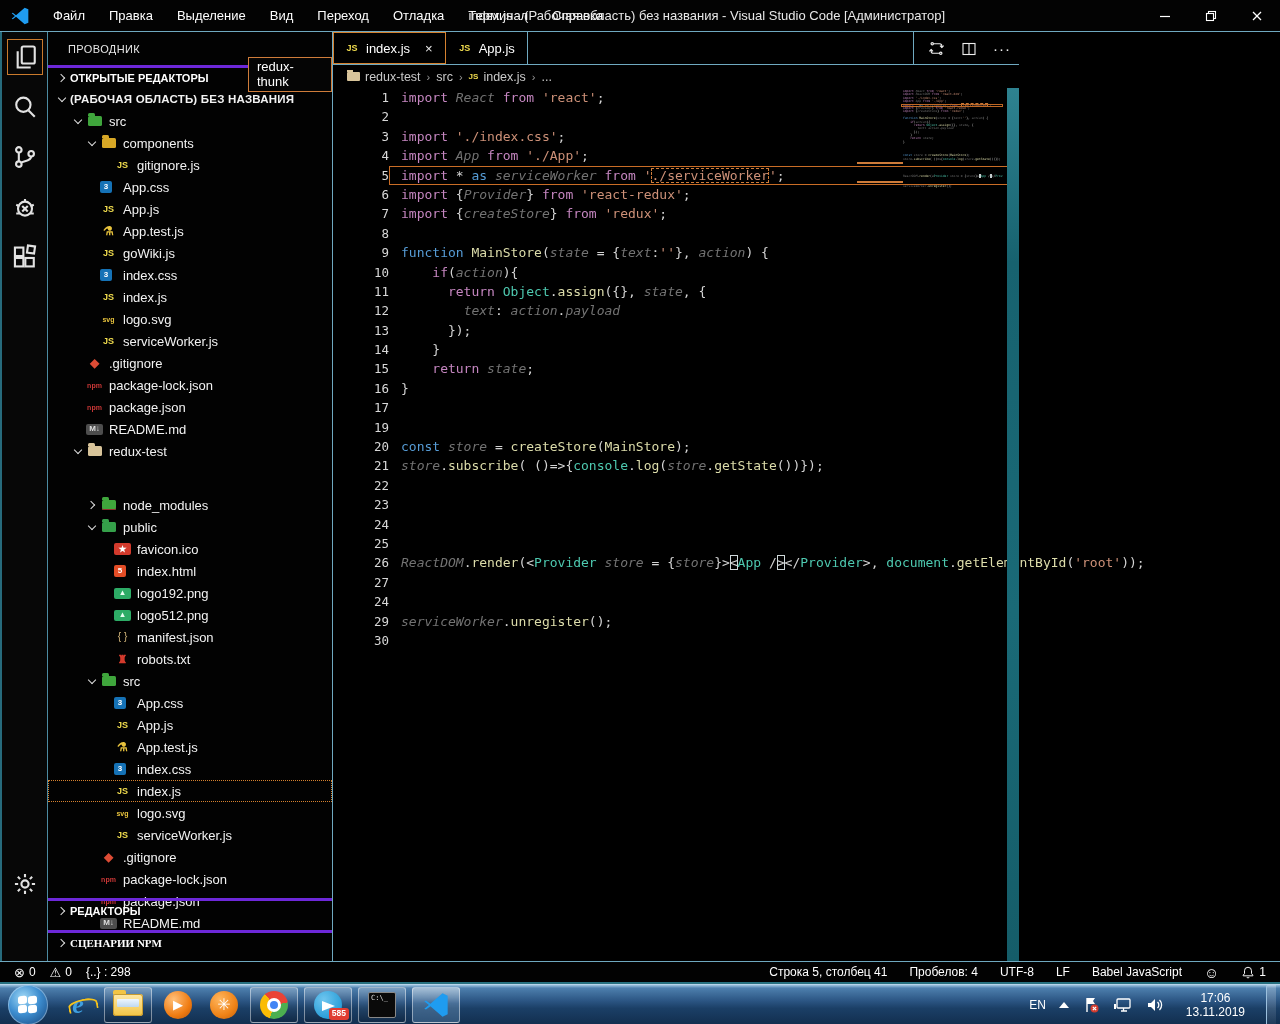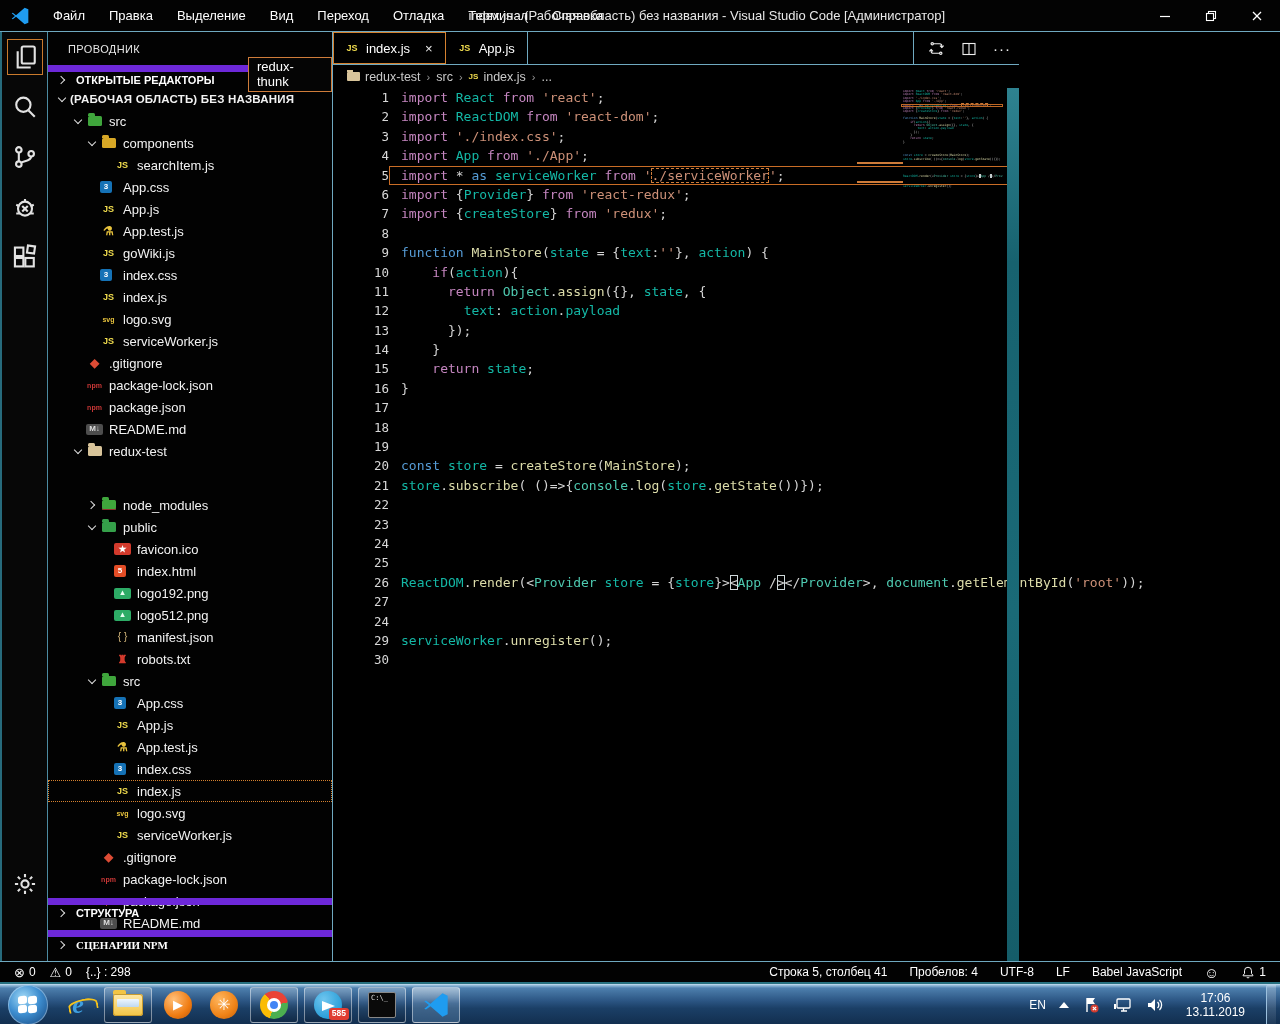"ОТКРЫТЫЕ РЕДАКТОРЫ" .sb-section { border-top: 7px solid #6d28d9 -> 3px solid #6d28d9; gap: 6px -> 0 }
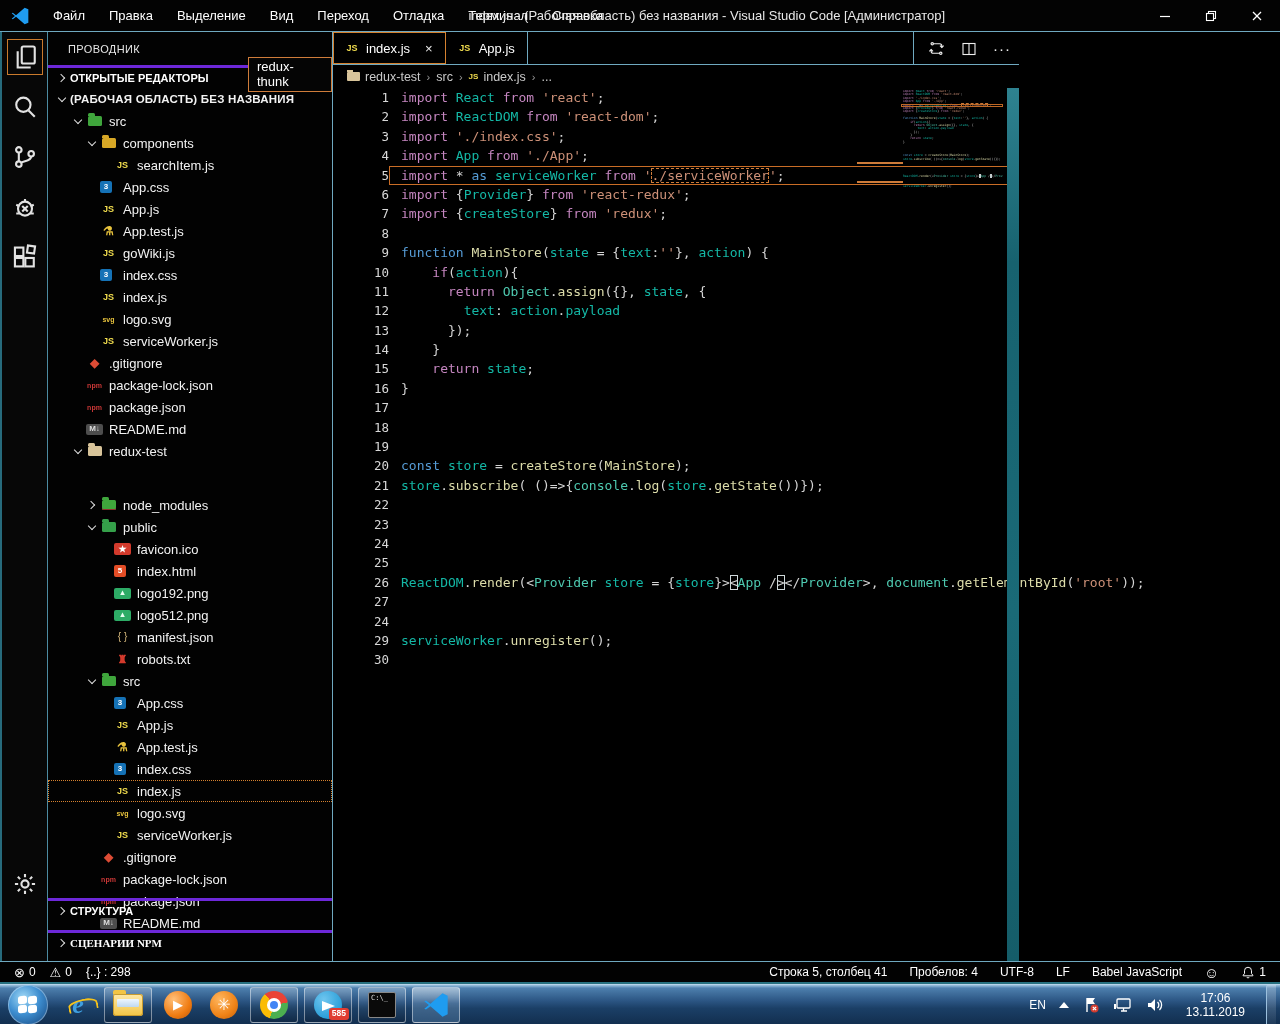"React" .tk-id { color: #14b8a6 -> #737373; font-style: none -> italic }
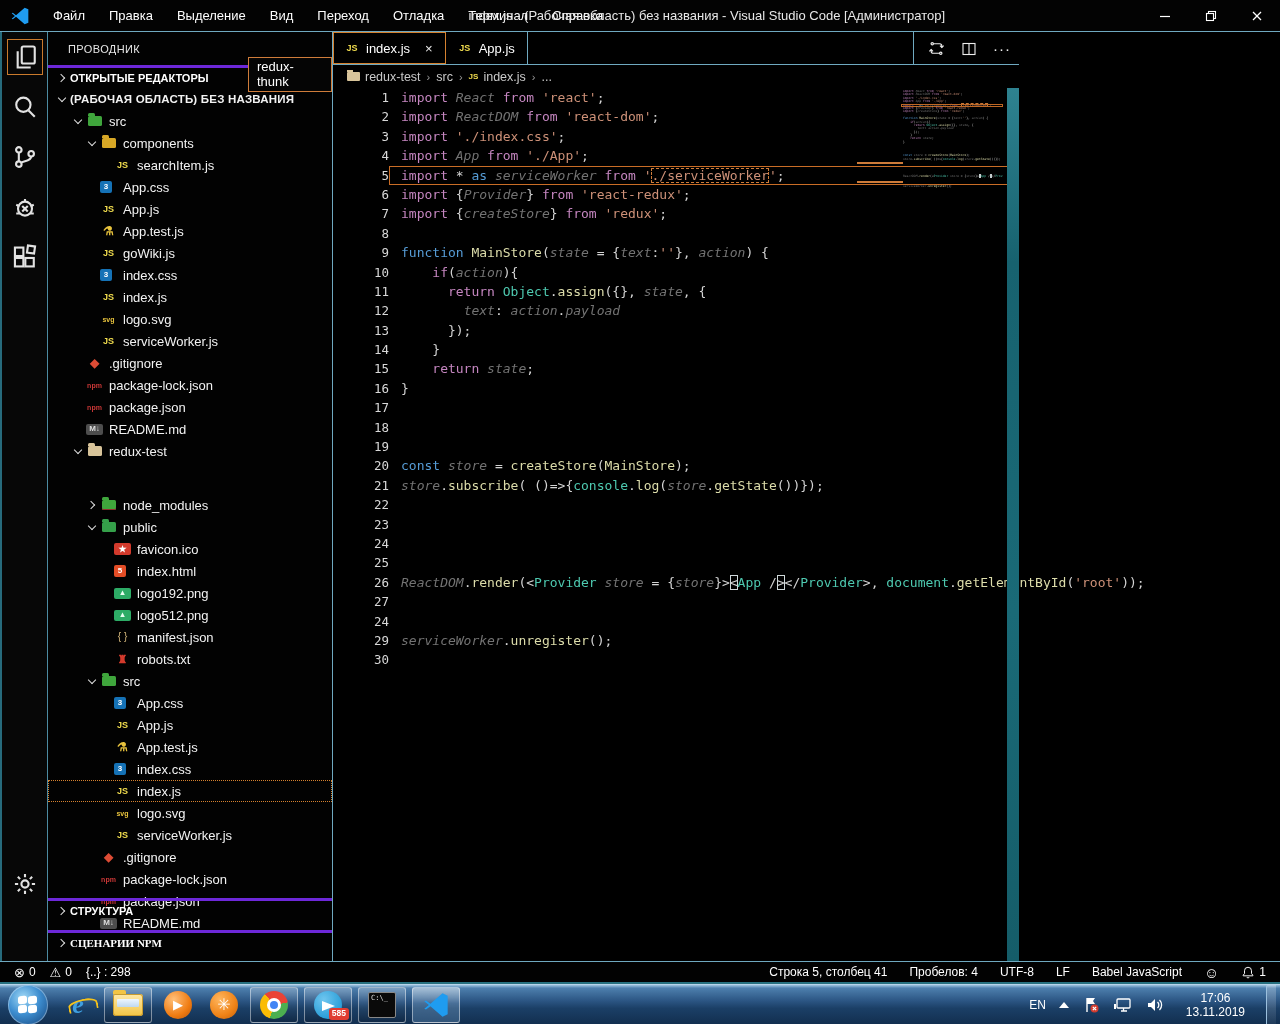"import ReactDOM from 'react-dom';" span.lt { html: <span><span>import </span><span>ReactDOM</span><span> from </span><span>'react-dom'</span><span>;</span></span> -> none }
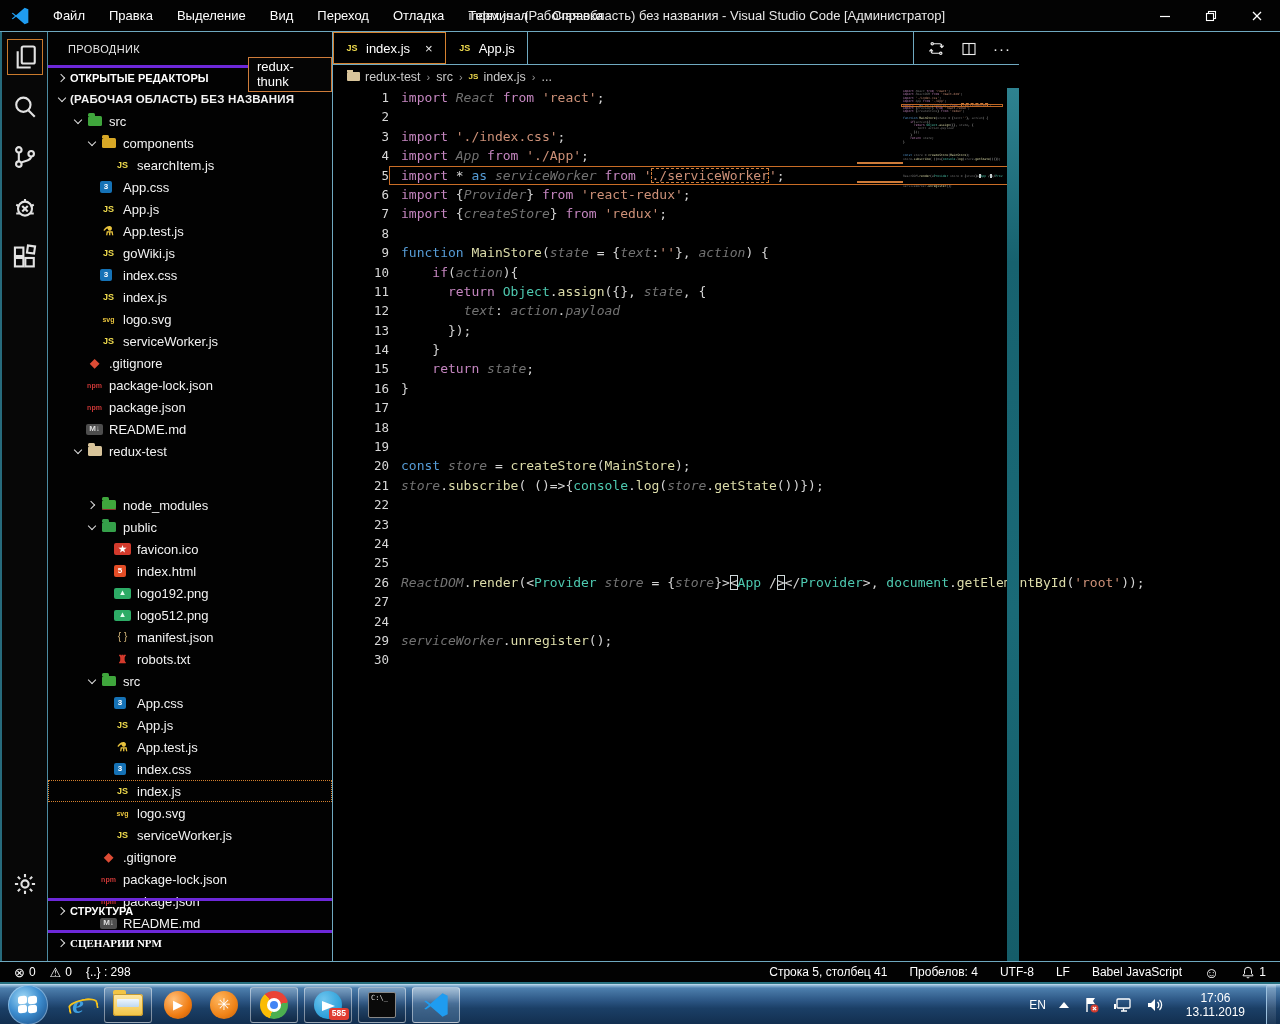"searchItem.js" span.lbl { text: searchItem.js -> gitignore.js }
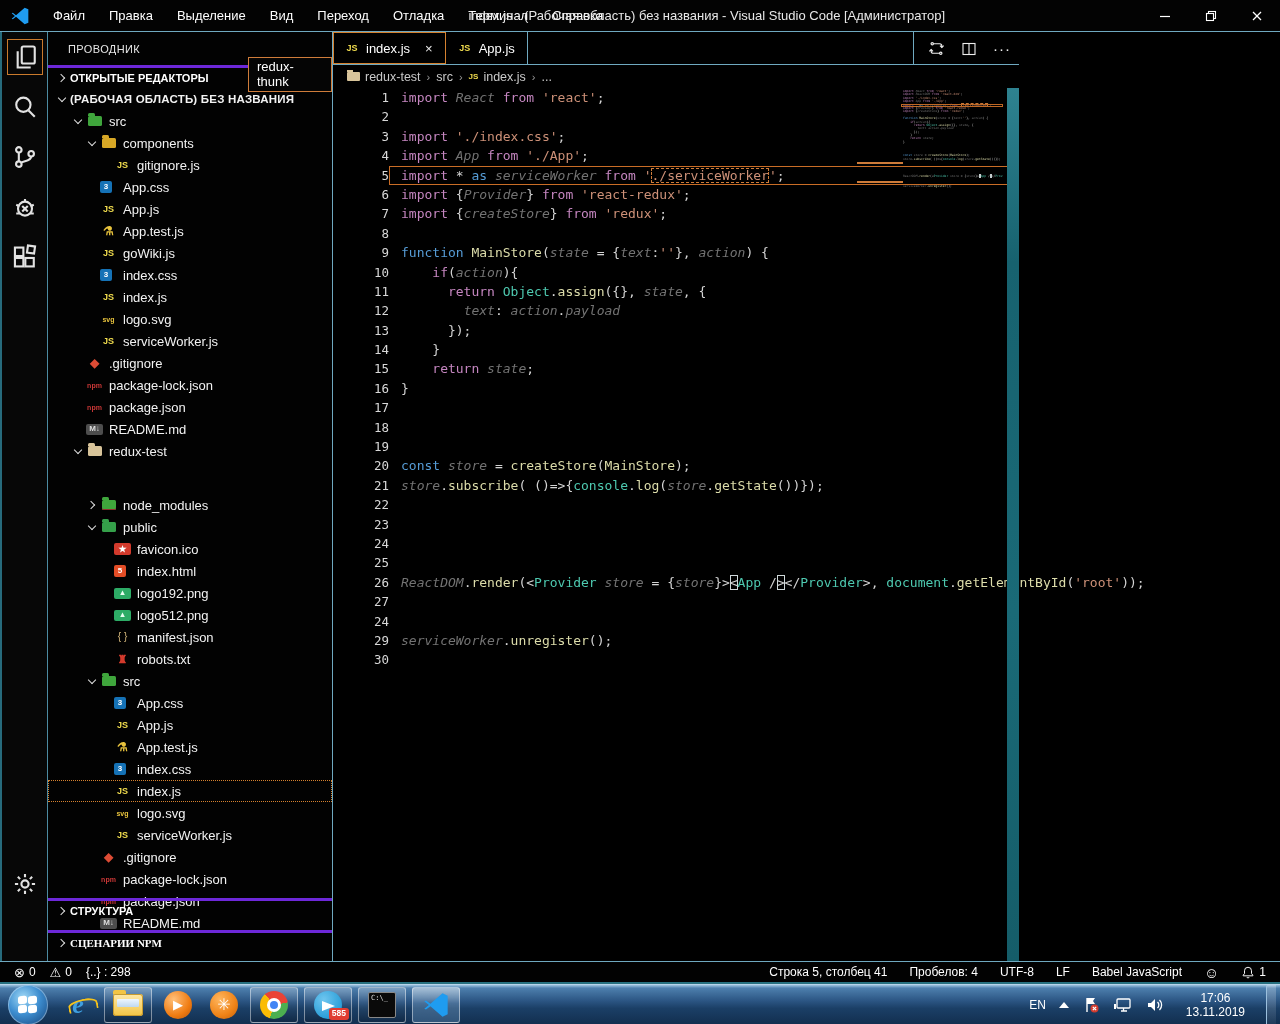"18" div.cl { html: <div><span>18</span><span></span></div> -> none }
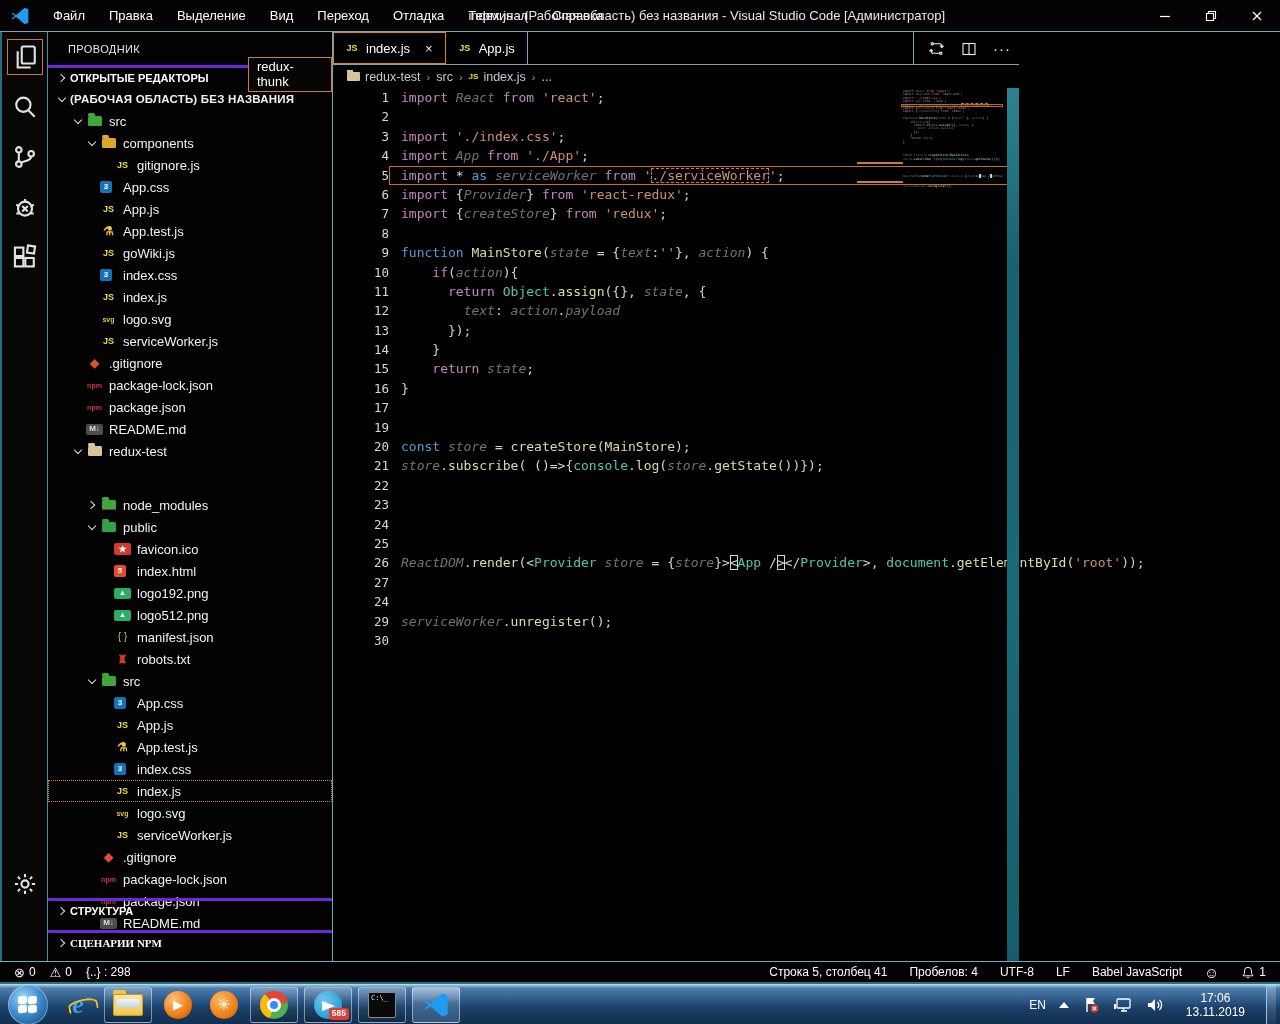"СТРУКТУРА" span { text: СТРУКТУРА -> РЕДАКТОРЫ }
